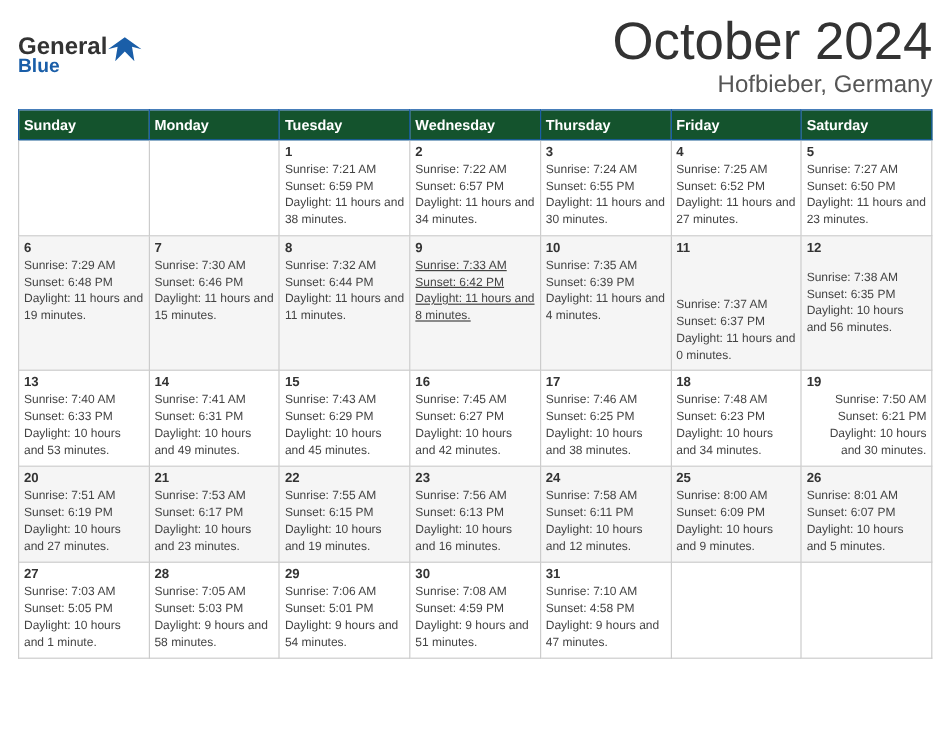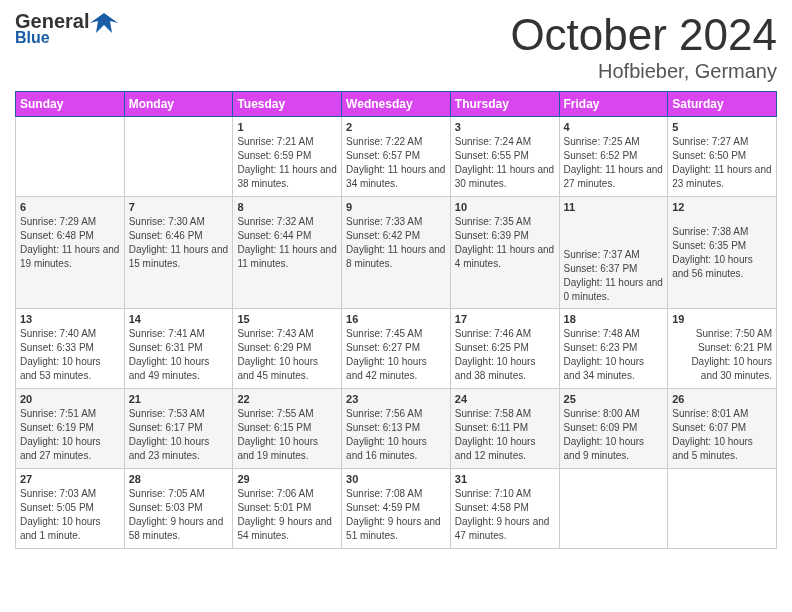"General" .header { align-items: flex-start -> center }
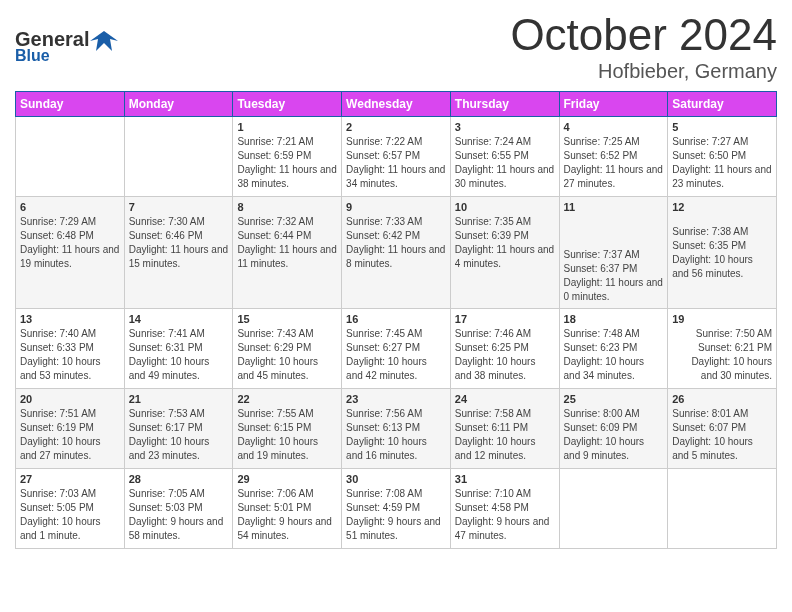"Sunday" thead tr th { background-color: #d946ef -> #14532d }
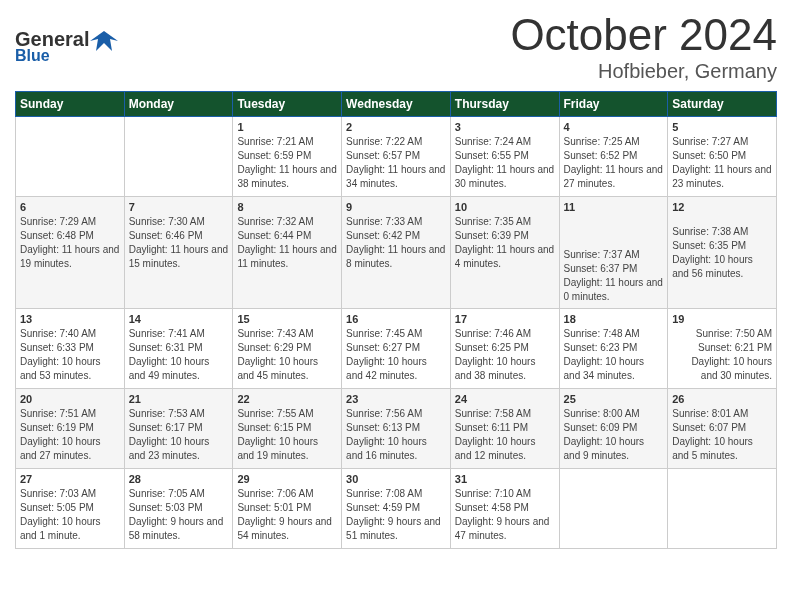"Sunrise: 7:33 AM" div.day-info { text-decoration: none -> underline }
